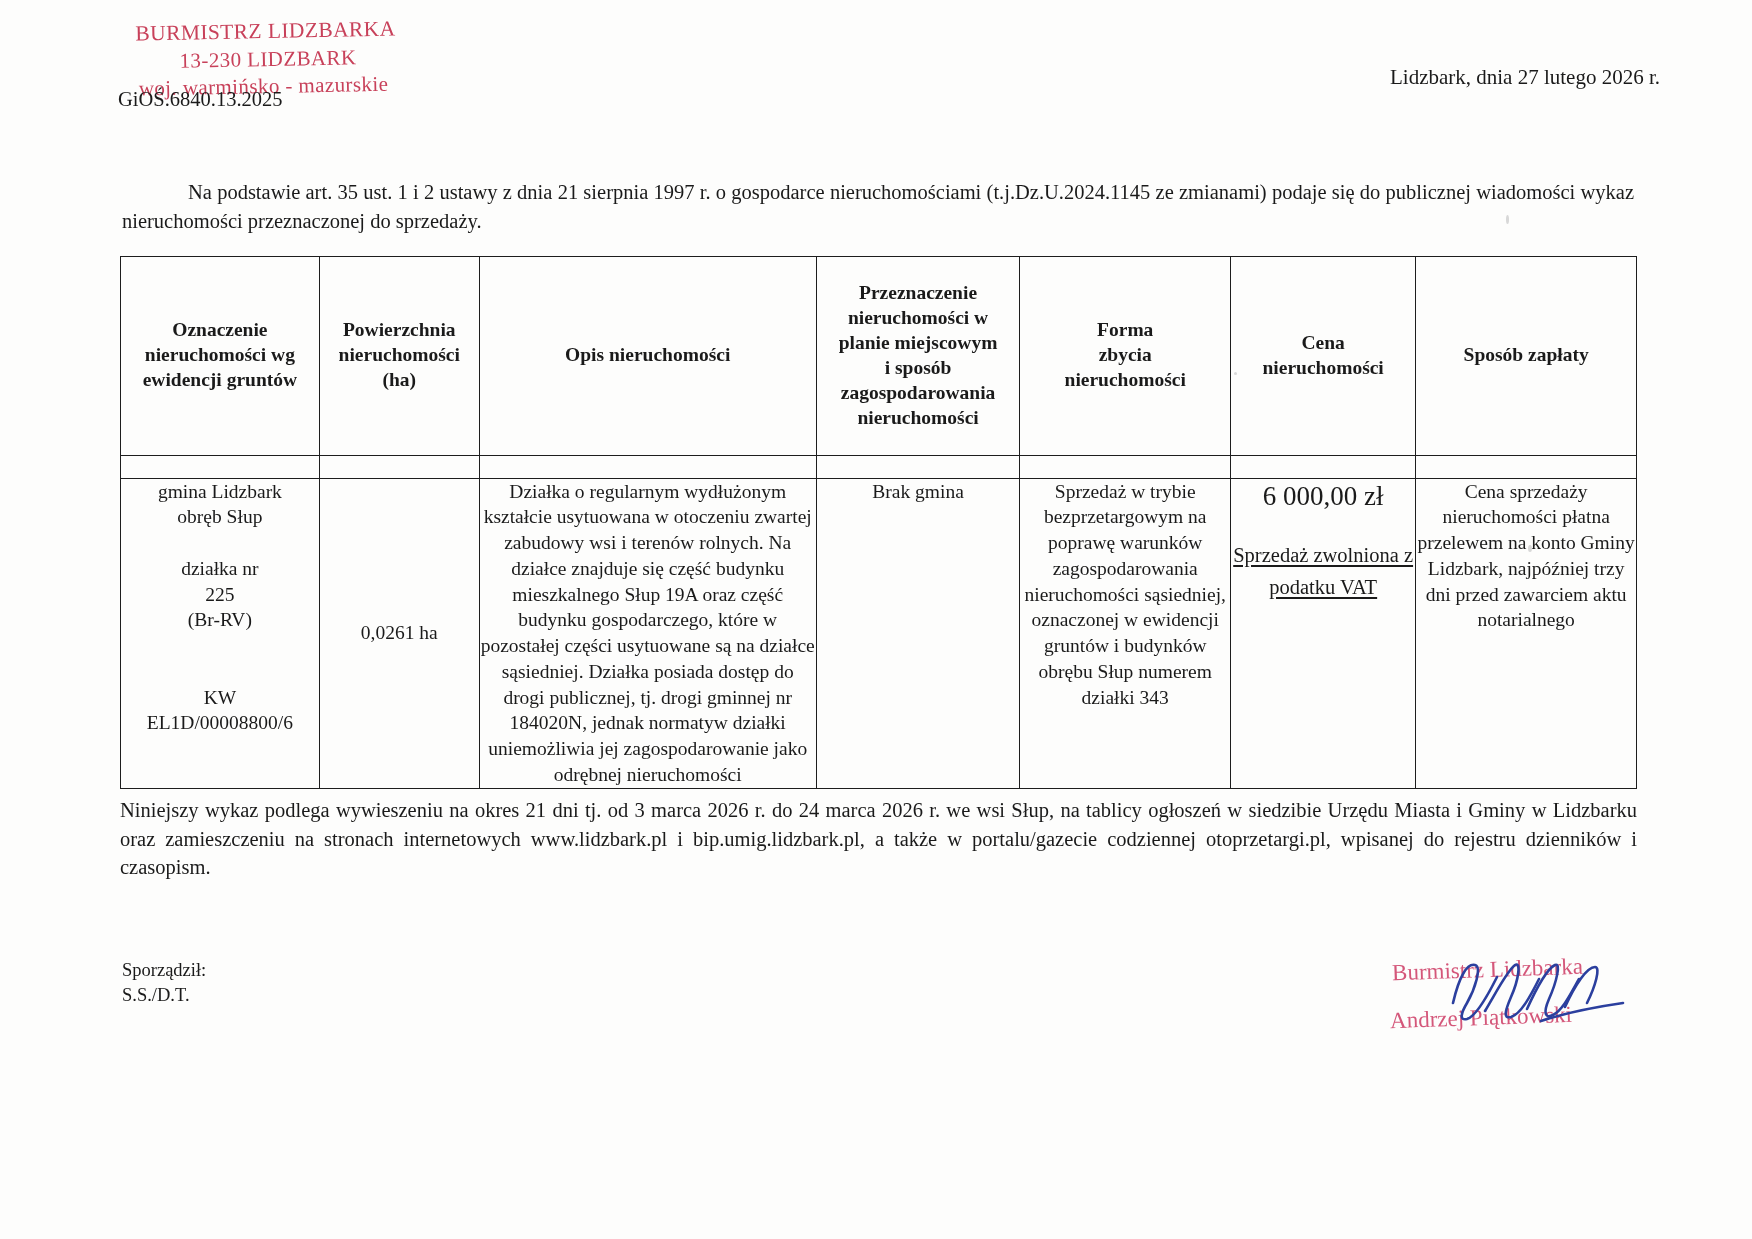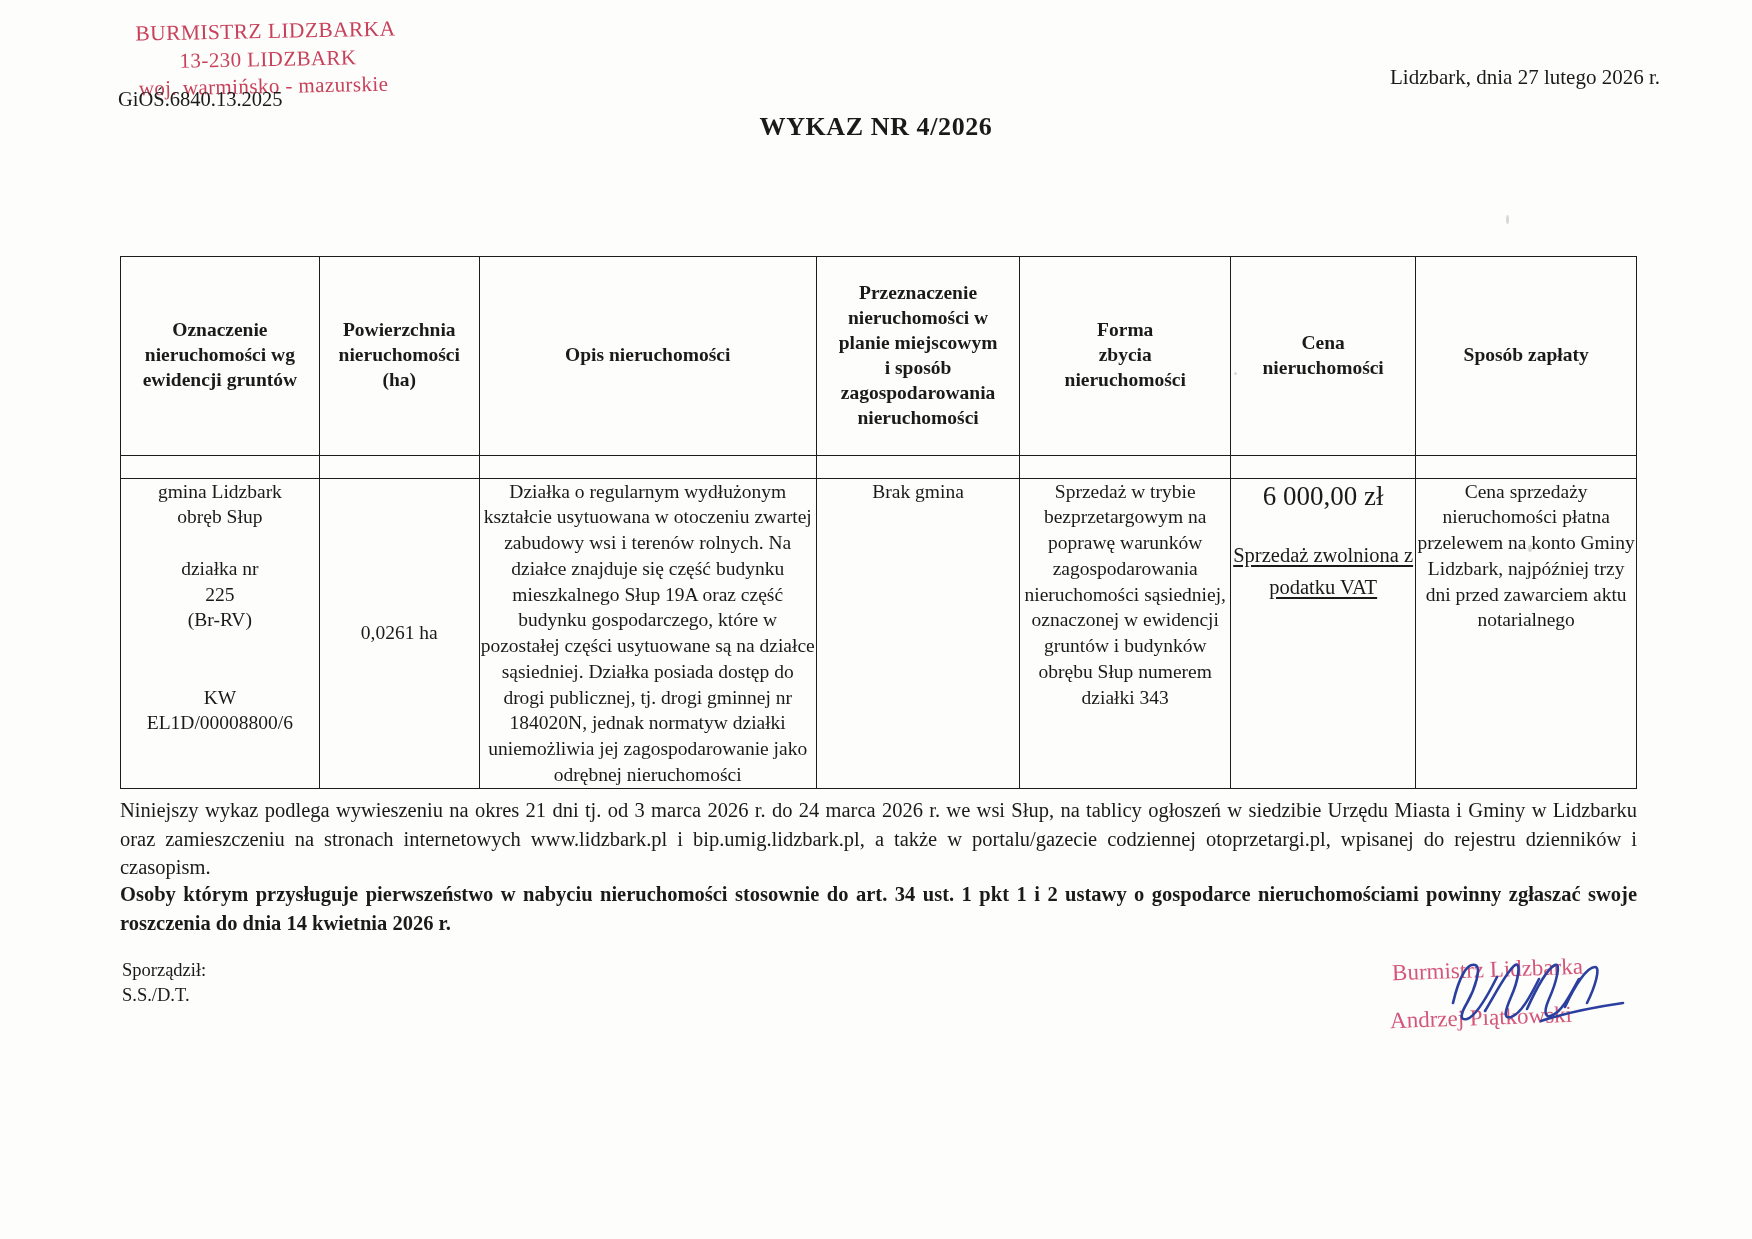"WYKAZ NR 4/2026" div.doc-title { html: <div>WYKAZ NR 4/2026</div> -> none }
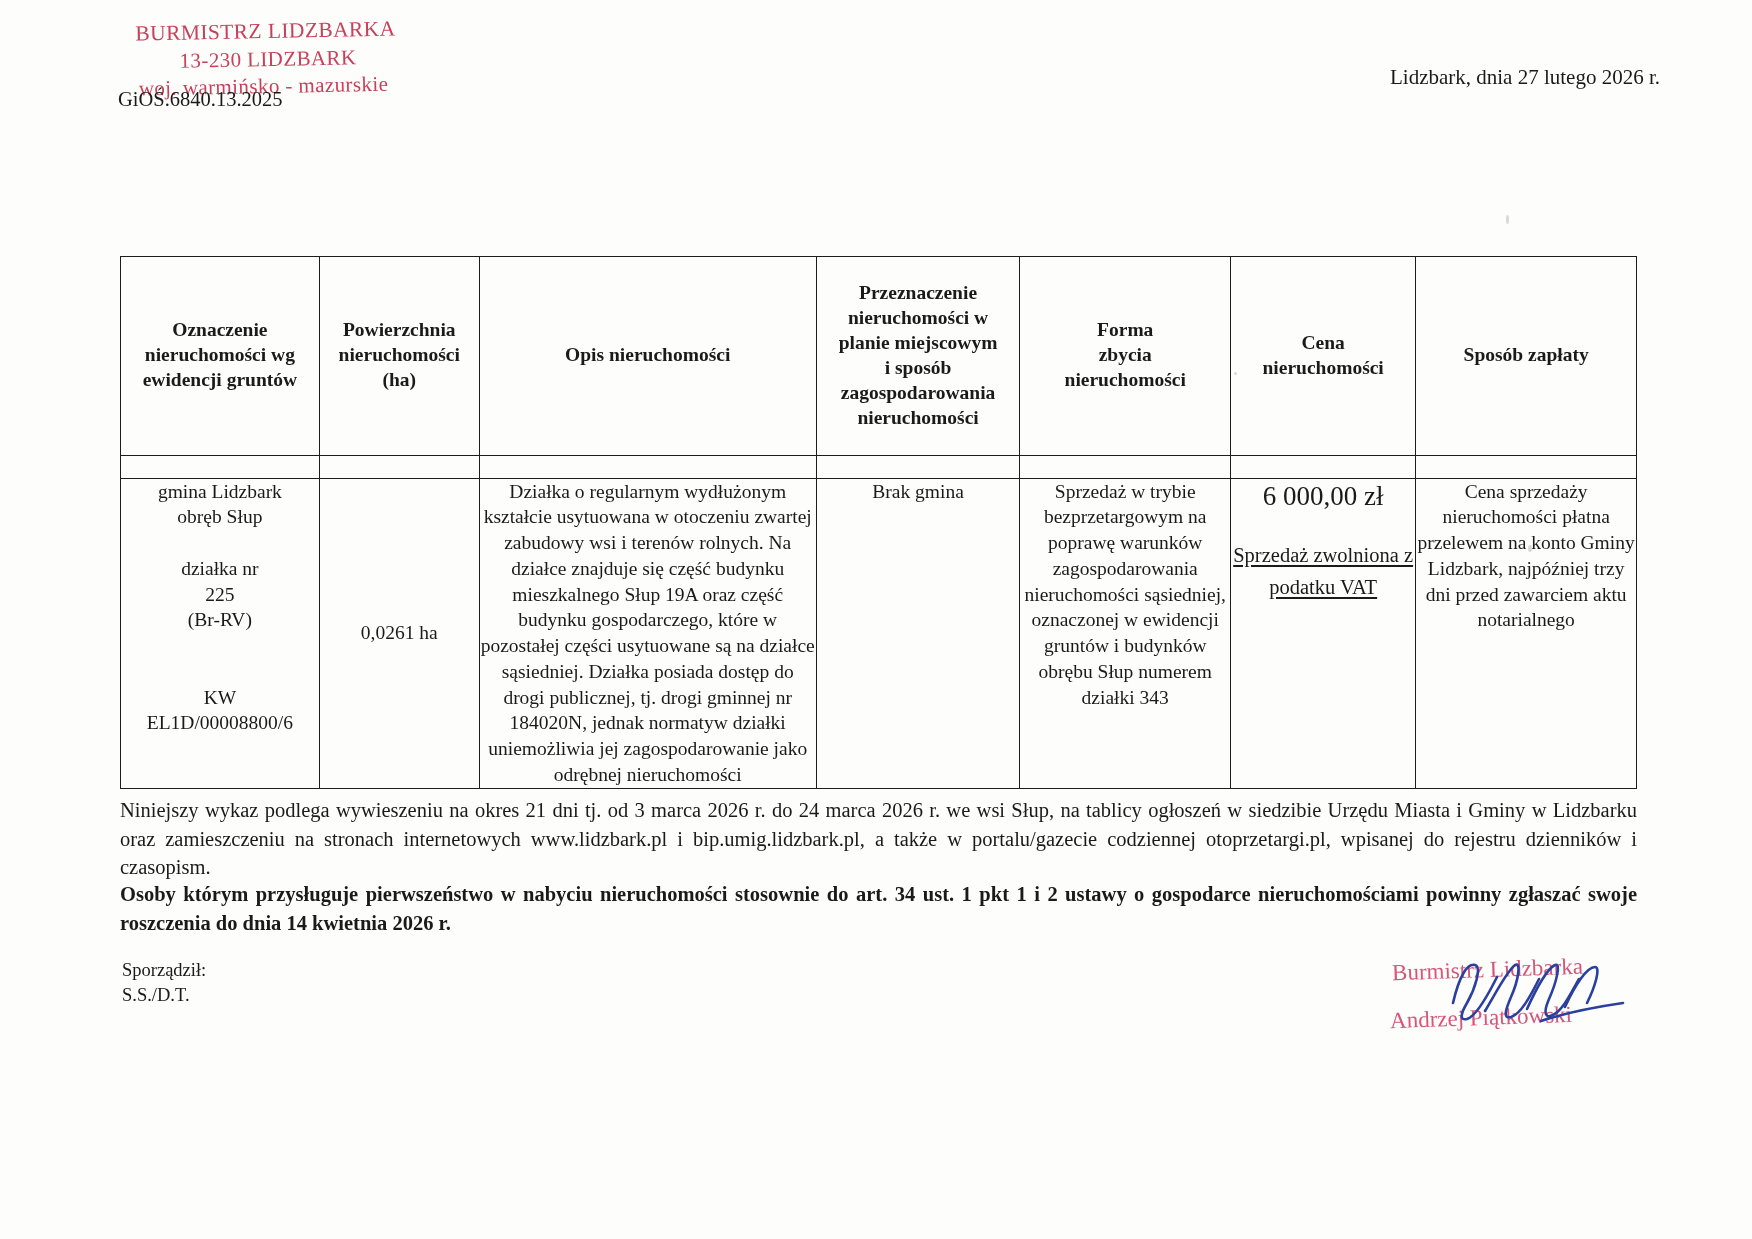"Na podstawie art. 35 ust." div.intro { html: none -> <div><span></span><span>Na podstawie art. 35 ust. 1 i 2 ustawy z dnia 21 sierpnia 1997 r. o gospodarce nieruchomościami (t.j.Dz.U.2024.1145 ze zmianami) podaje się do publicznej wiadomości wykaz nieruchomości przeznaczonej do sprzedaży.</span></div> }
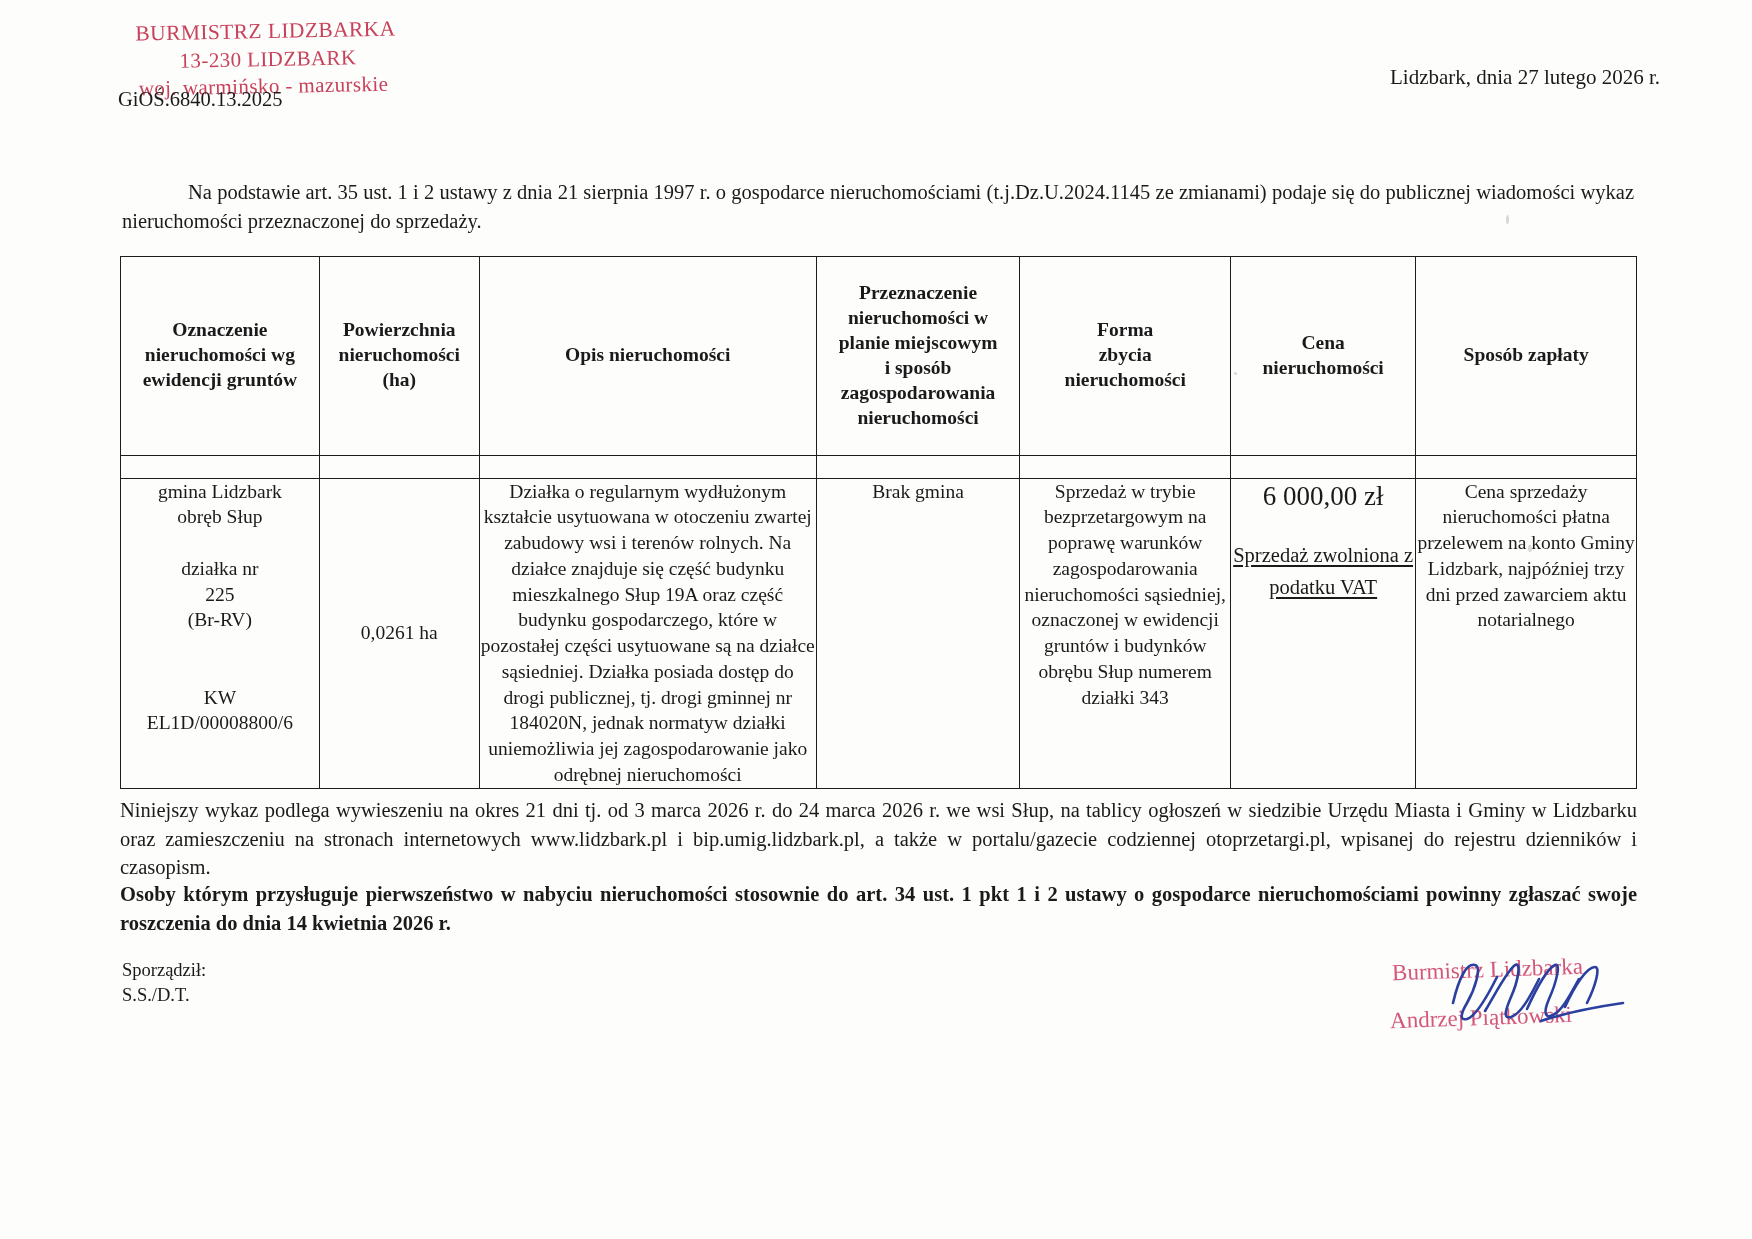"Osoby którym przysługuje pierwszeństwo w" div.footer-strong { html: <div>Osoby którym przysługuje pierwszeństwo w nabyciu nieruchomości stosownie do art. 34 ust. 1 pkt 1 i 2 ustawy o gospodarce nieruchomościami powinny zgłaszać swoje roszczenia do dnia 14 kwietnia 2026 r.</div> -> none }
